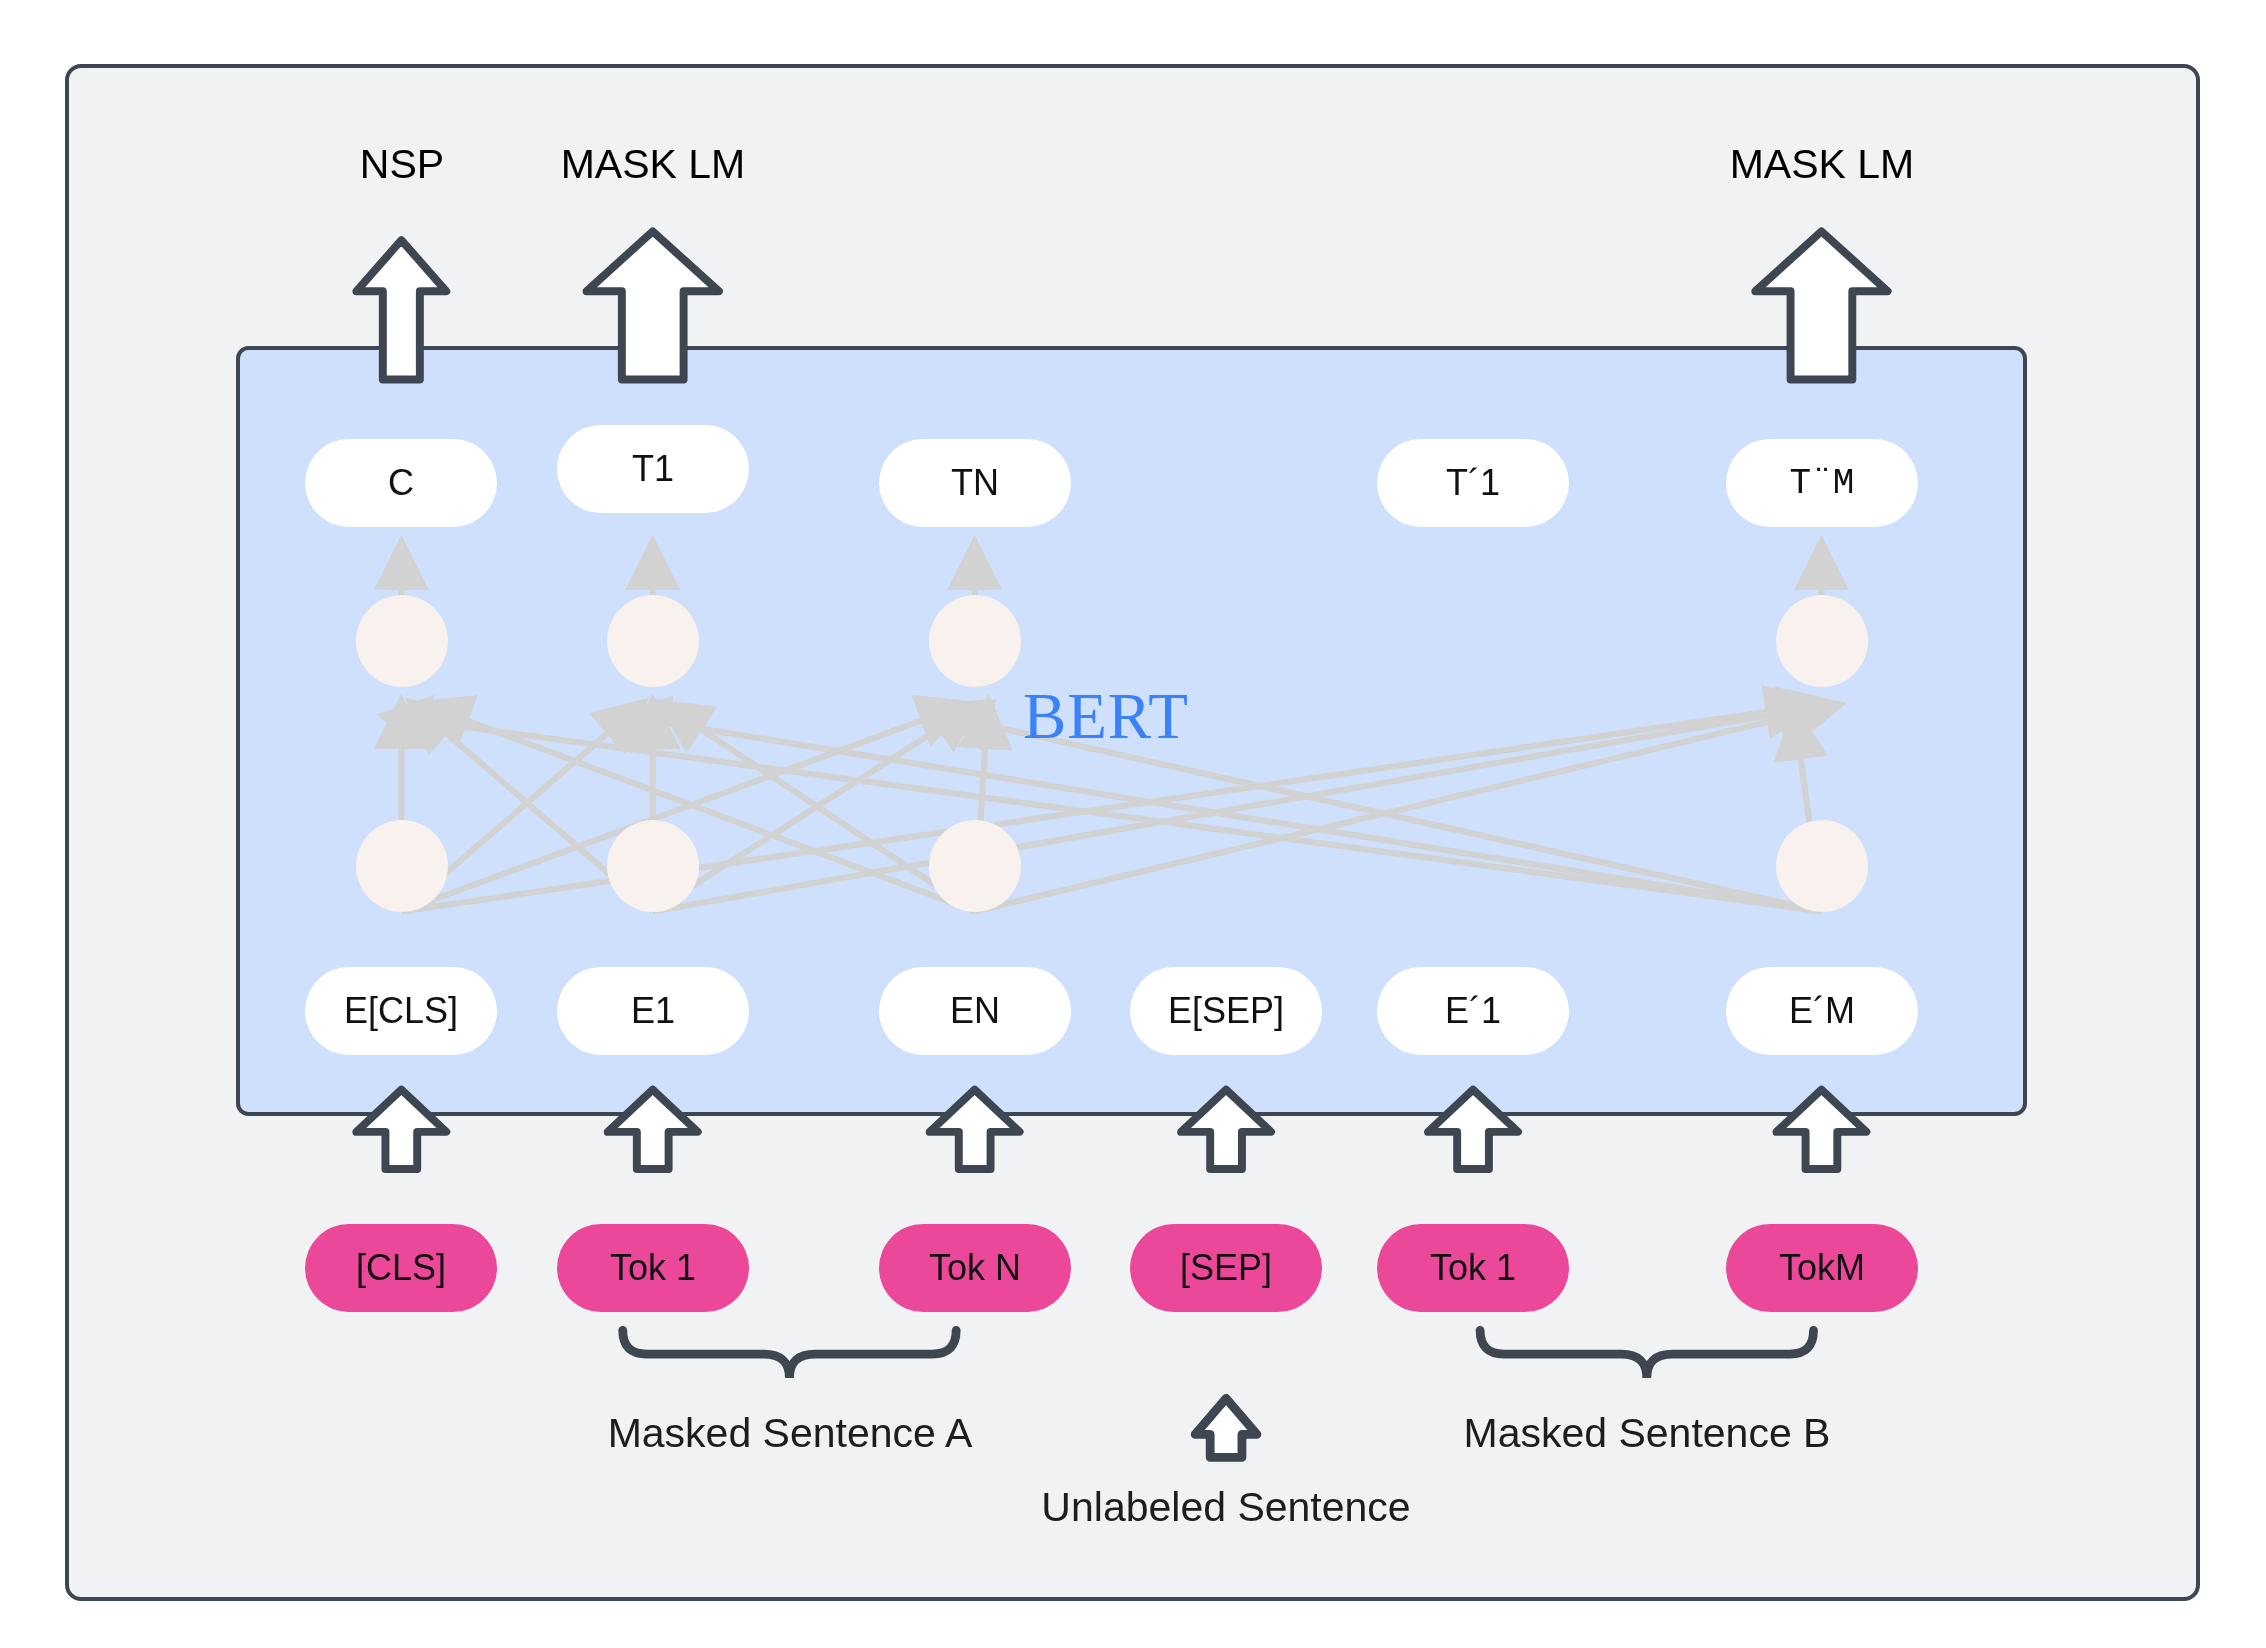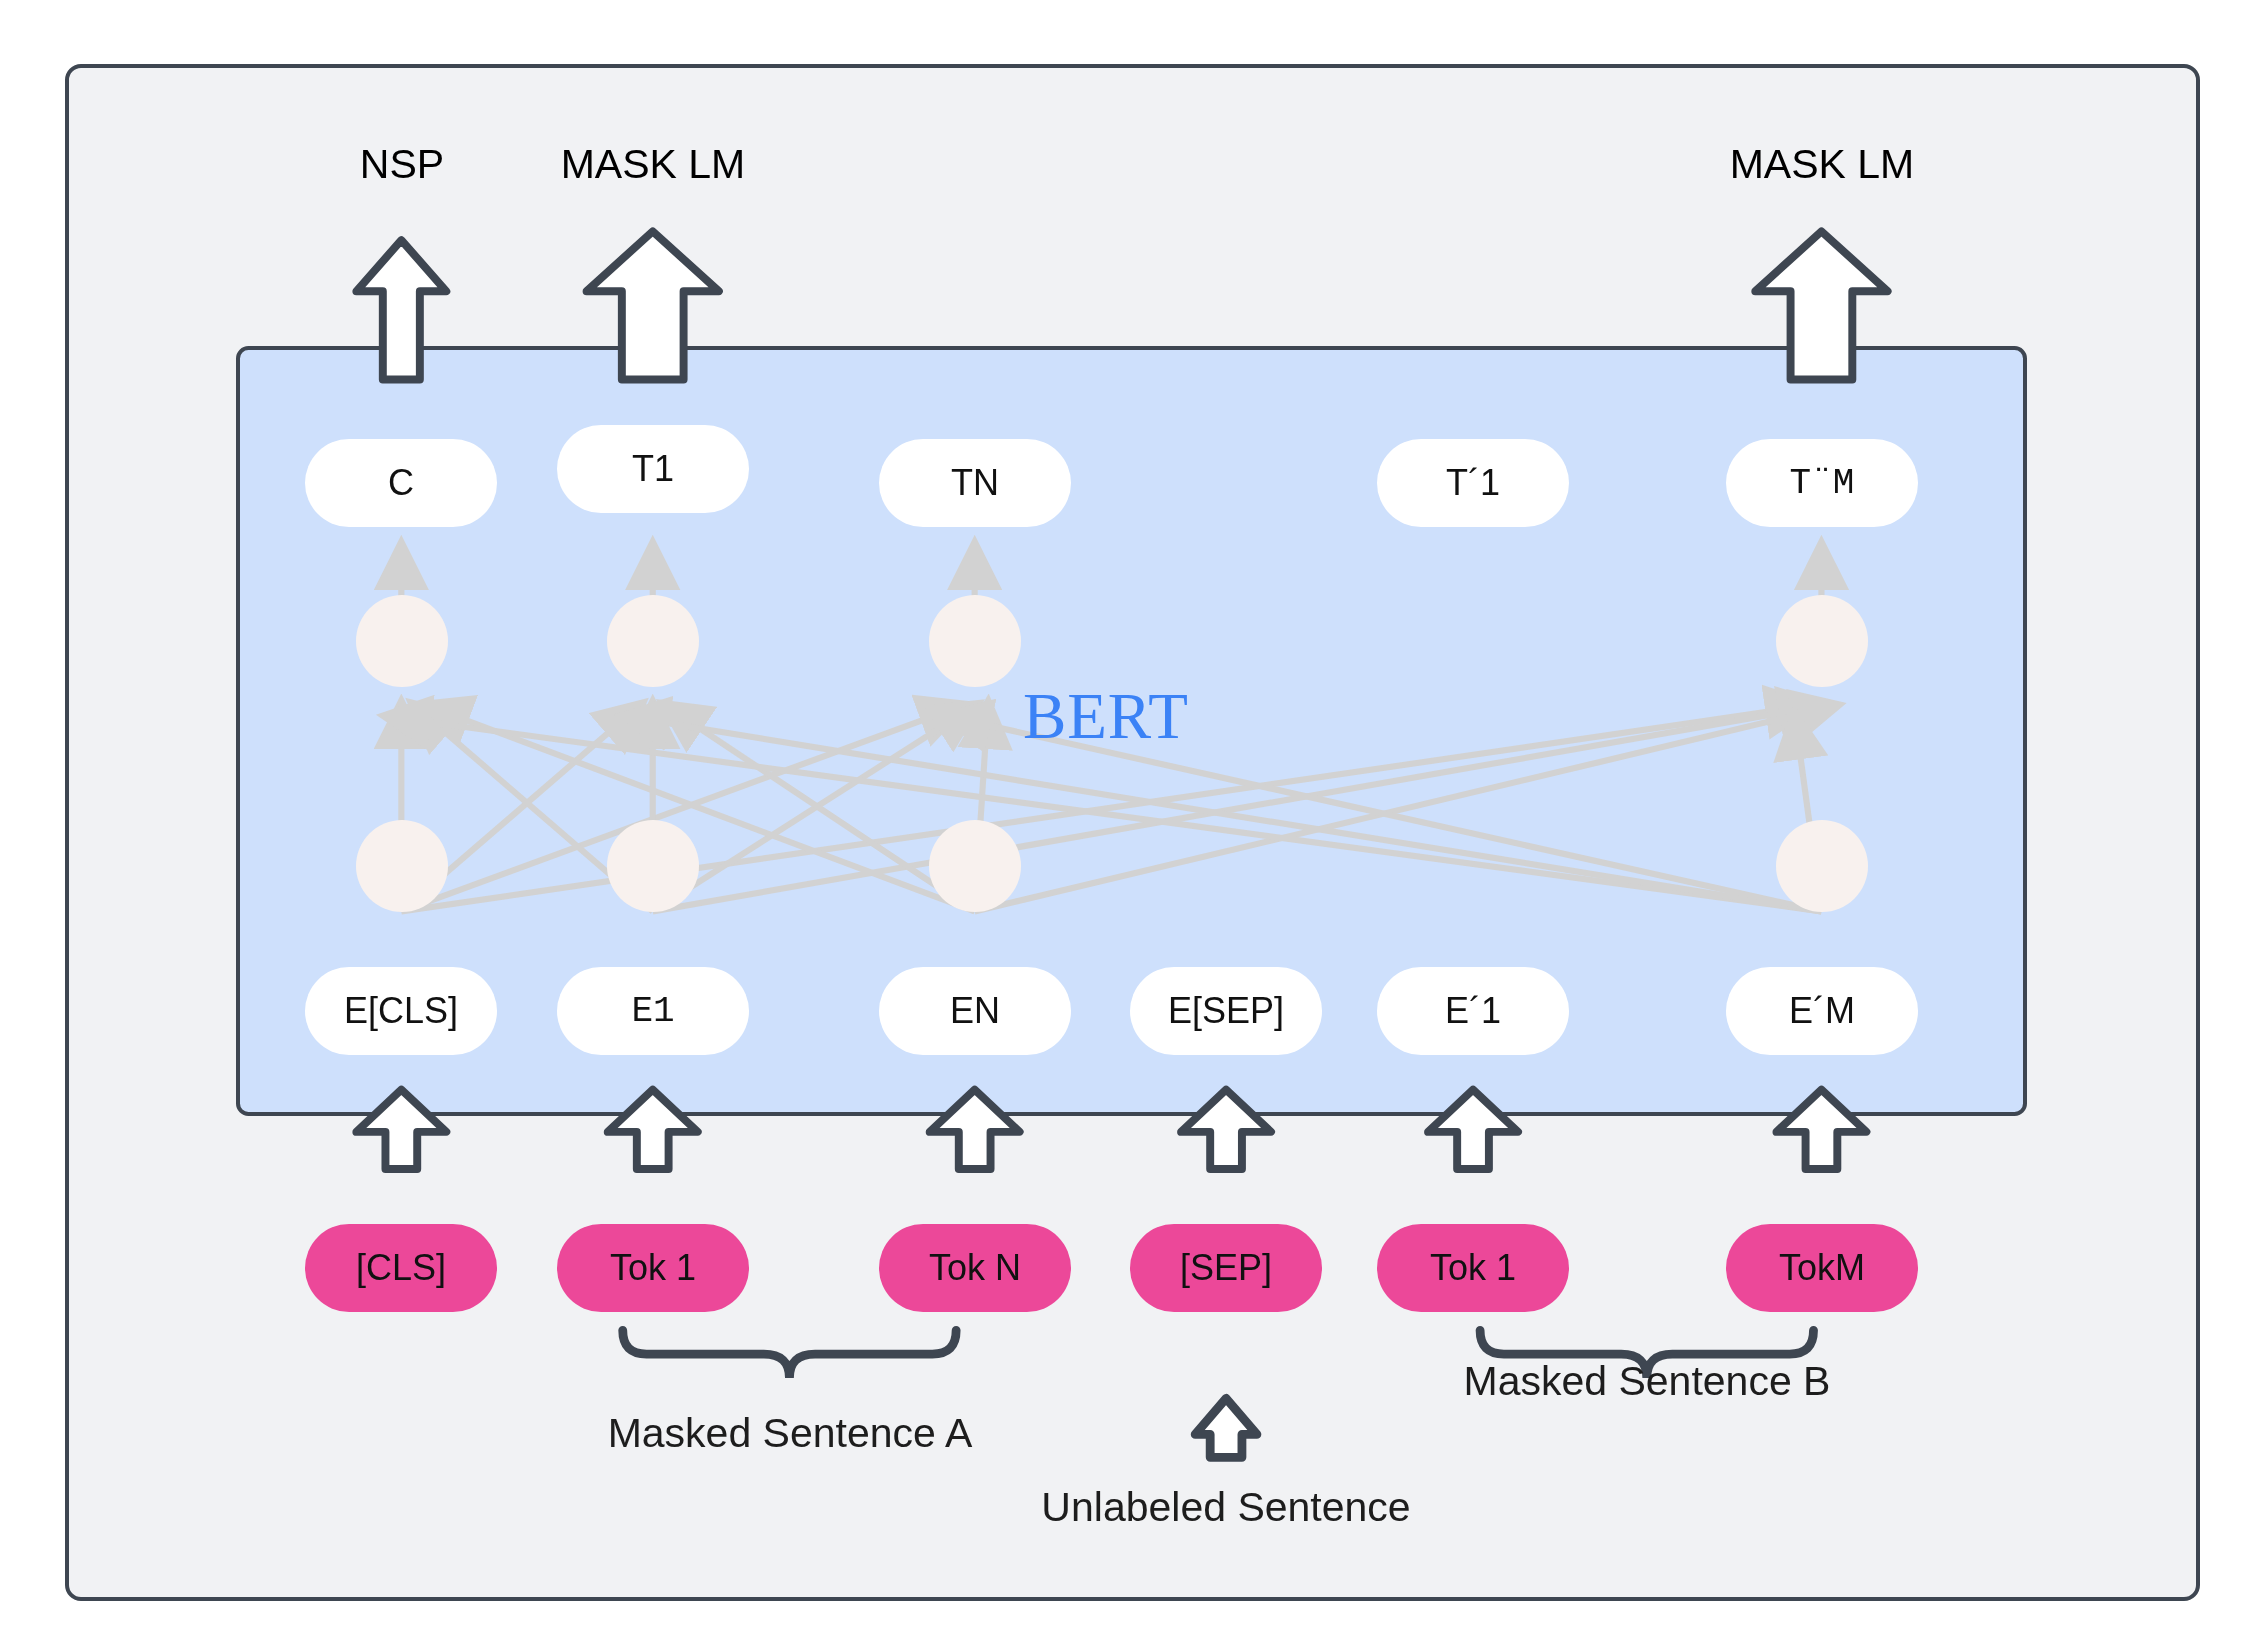"E1" div.pill { font-family: Liberation Mono, monospace -> none }
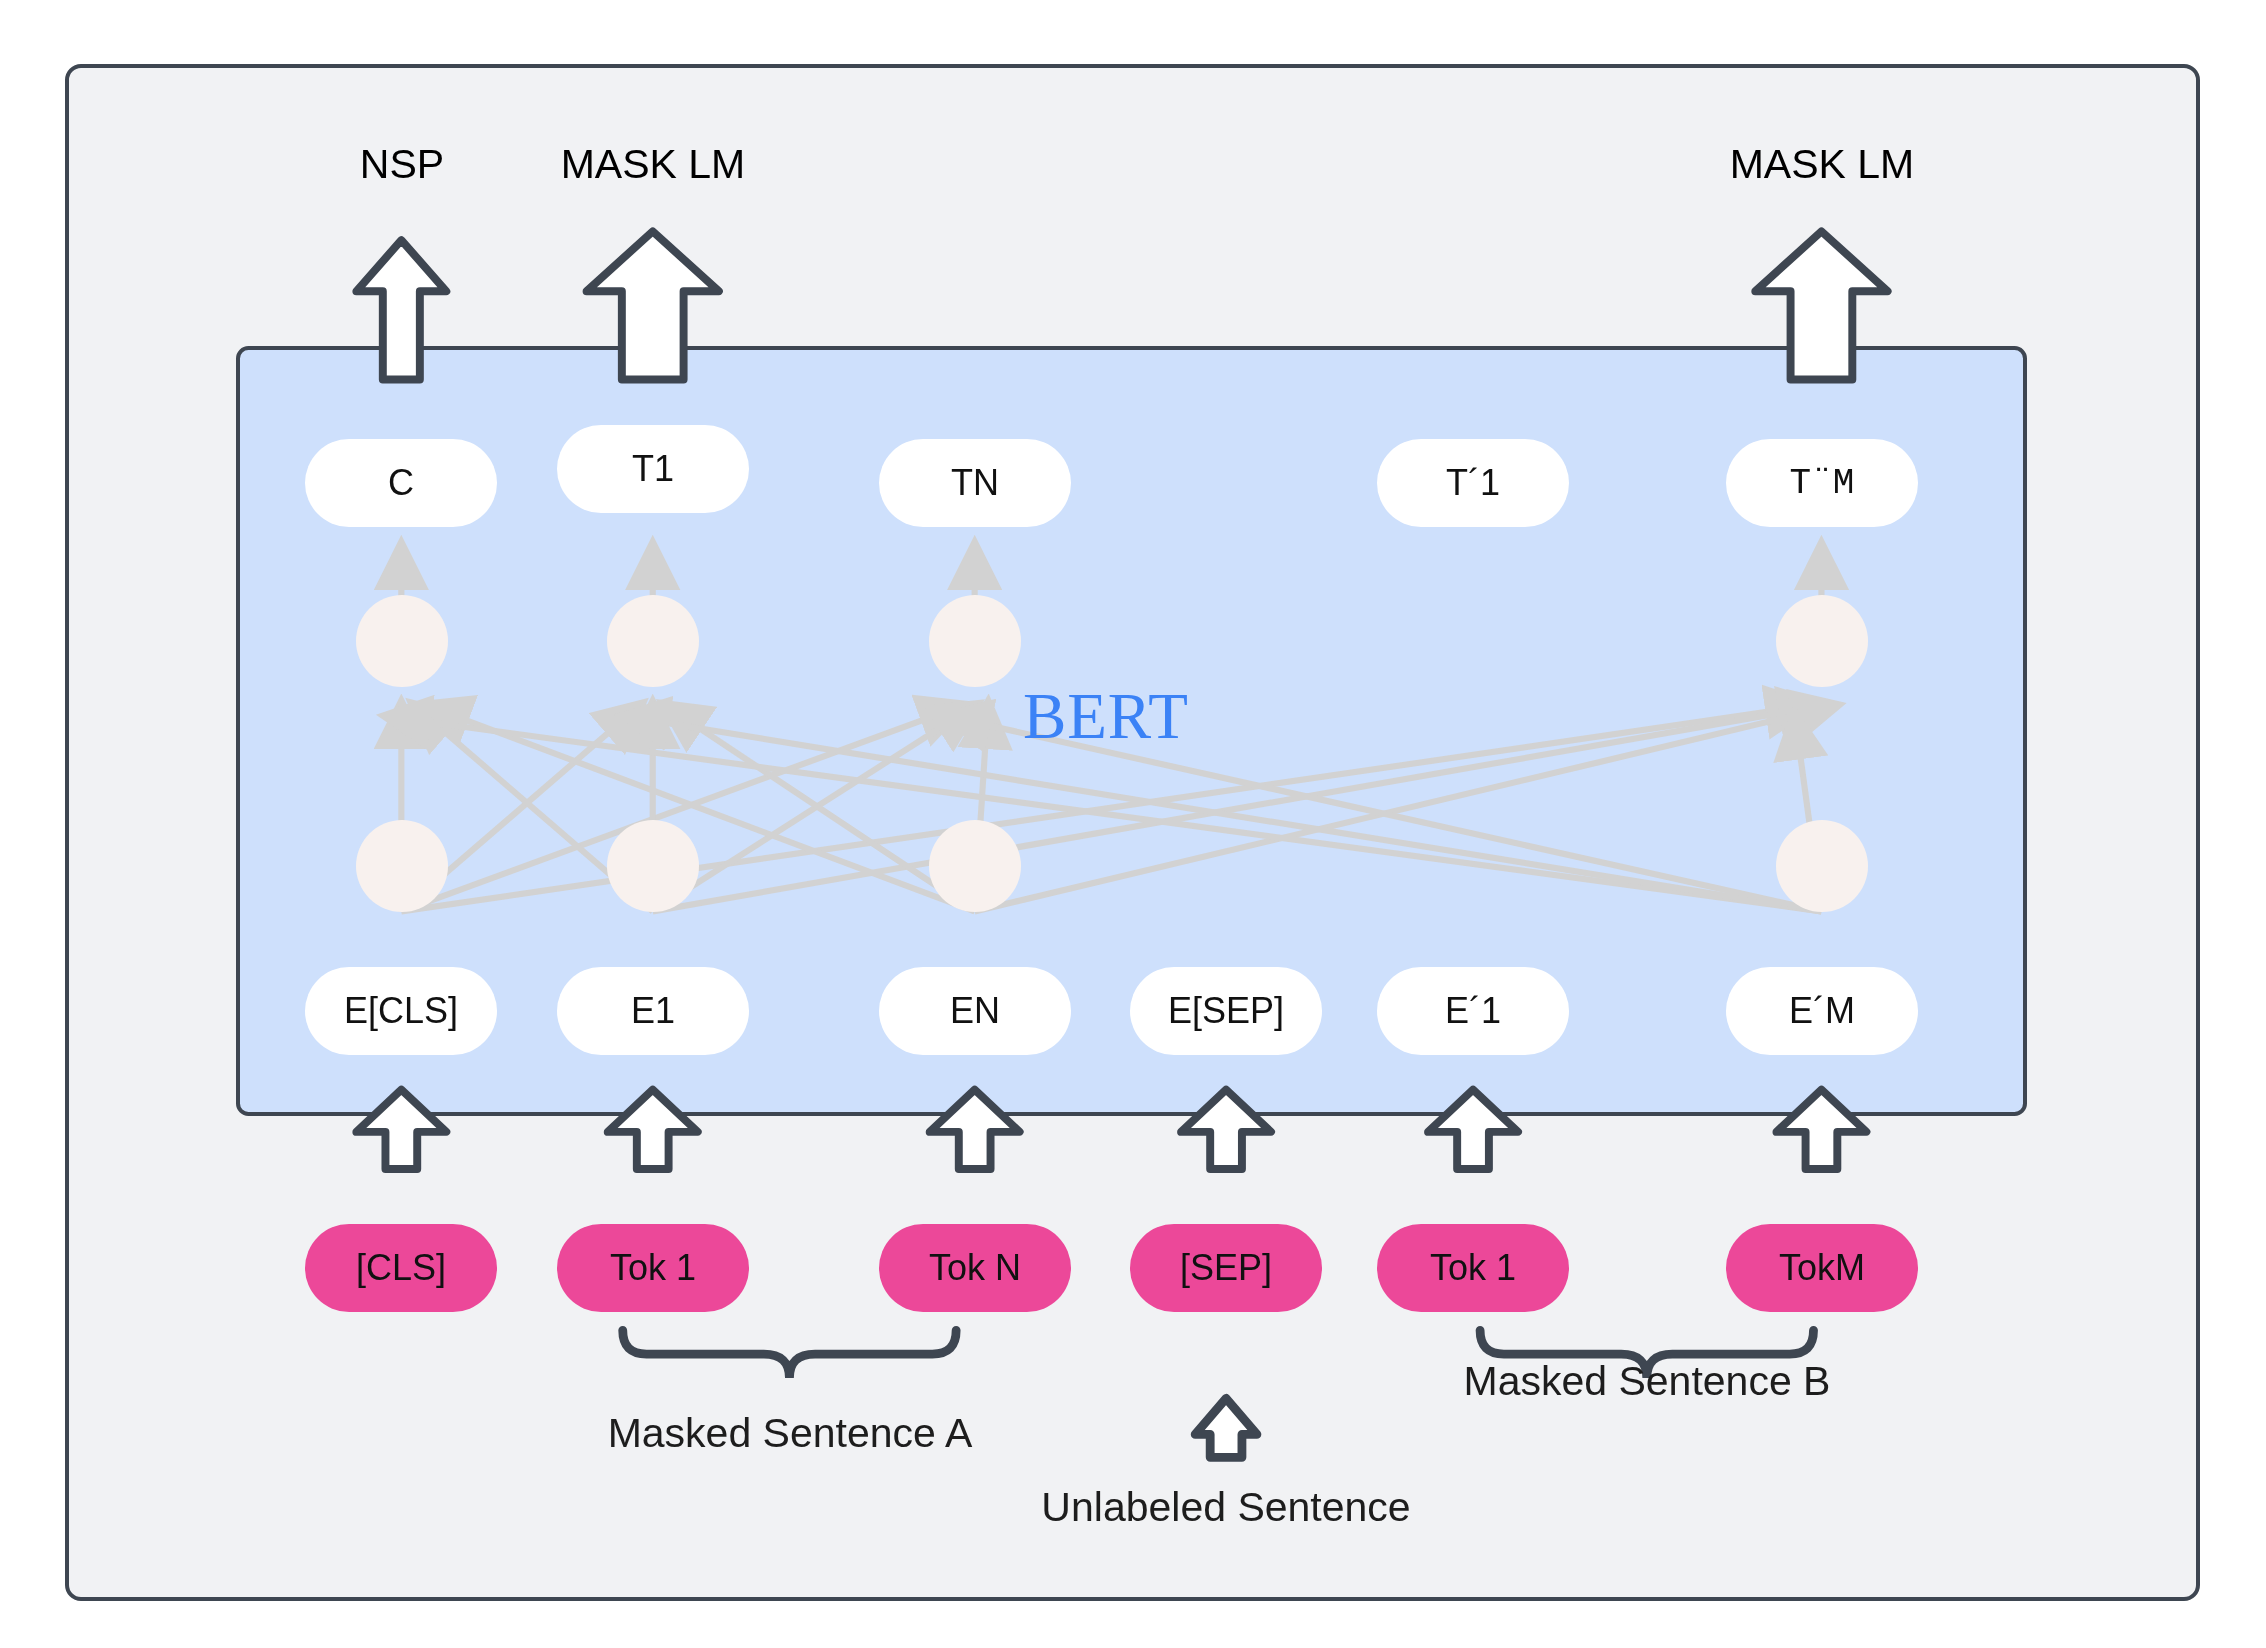"Masked Sentence B" div.section-label { top: 1358px -> 1410px }
